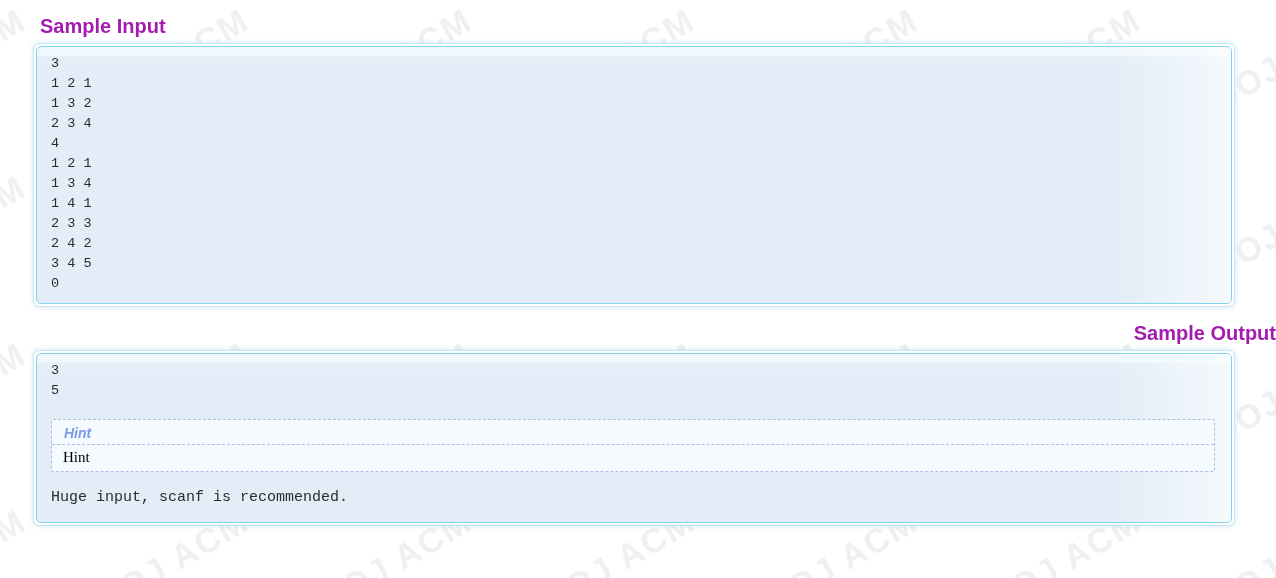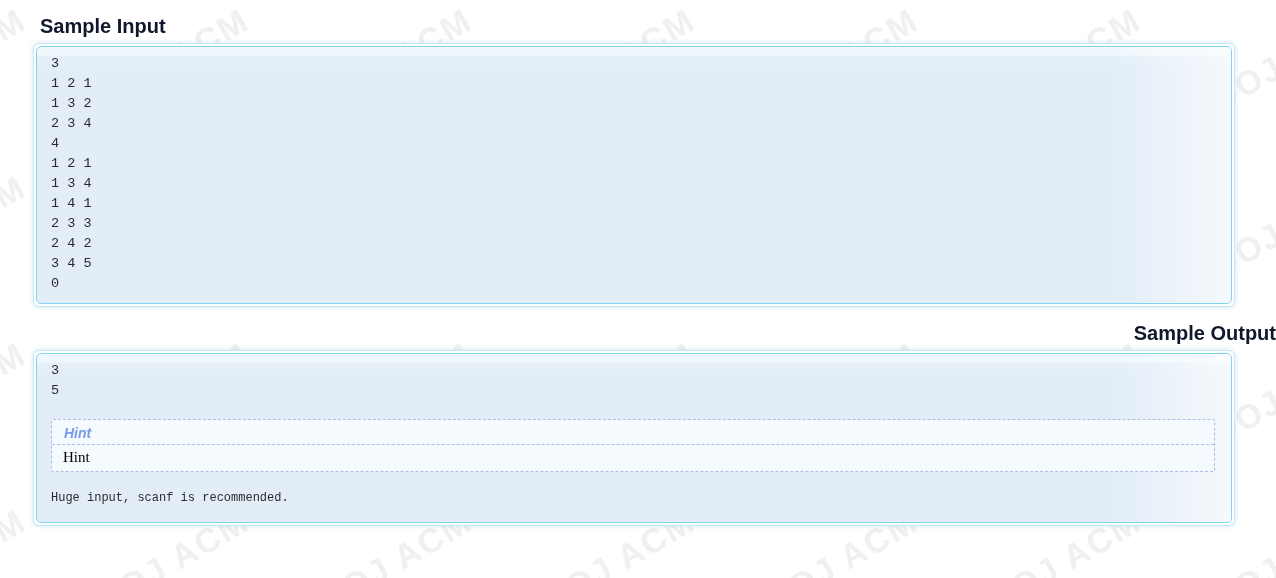"Sample Input" .section-title { color: #0f172a -> #a21caf }
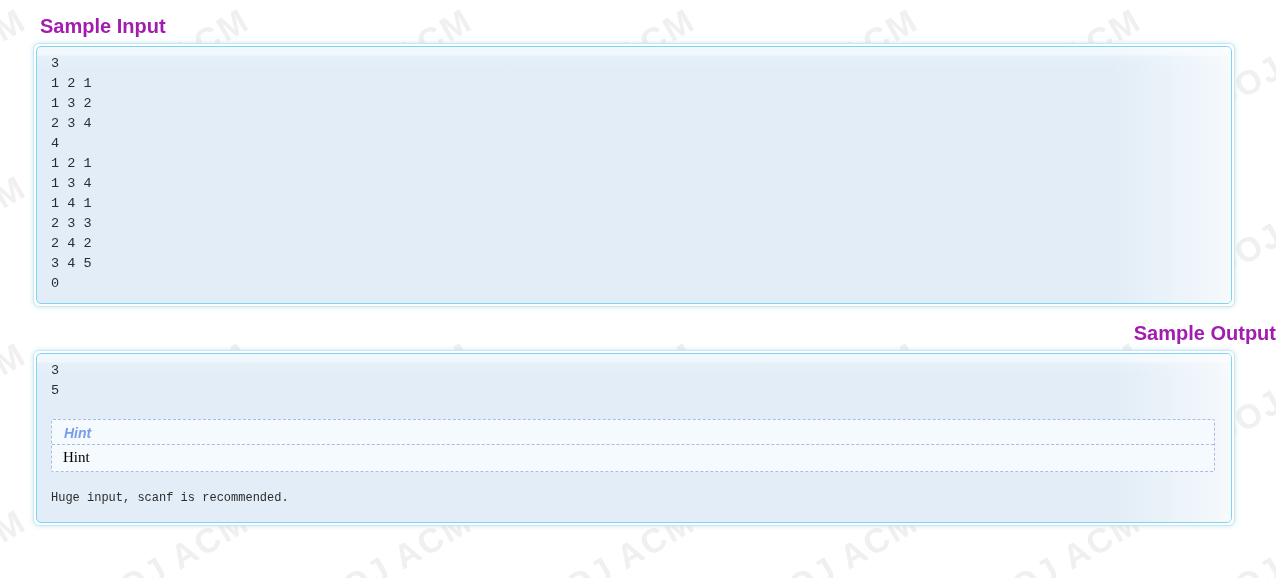"Huge input, scanf is recommended." .hint-note { font-size: 12px -> 15px }
